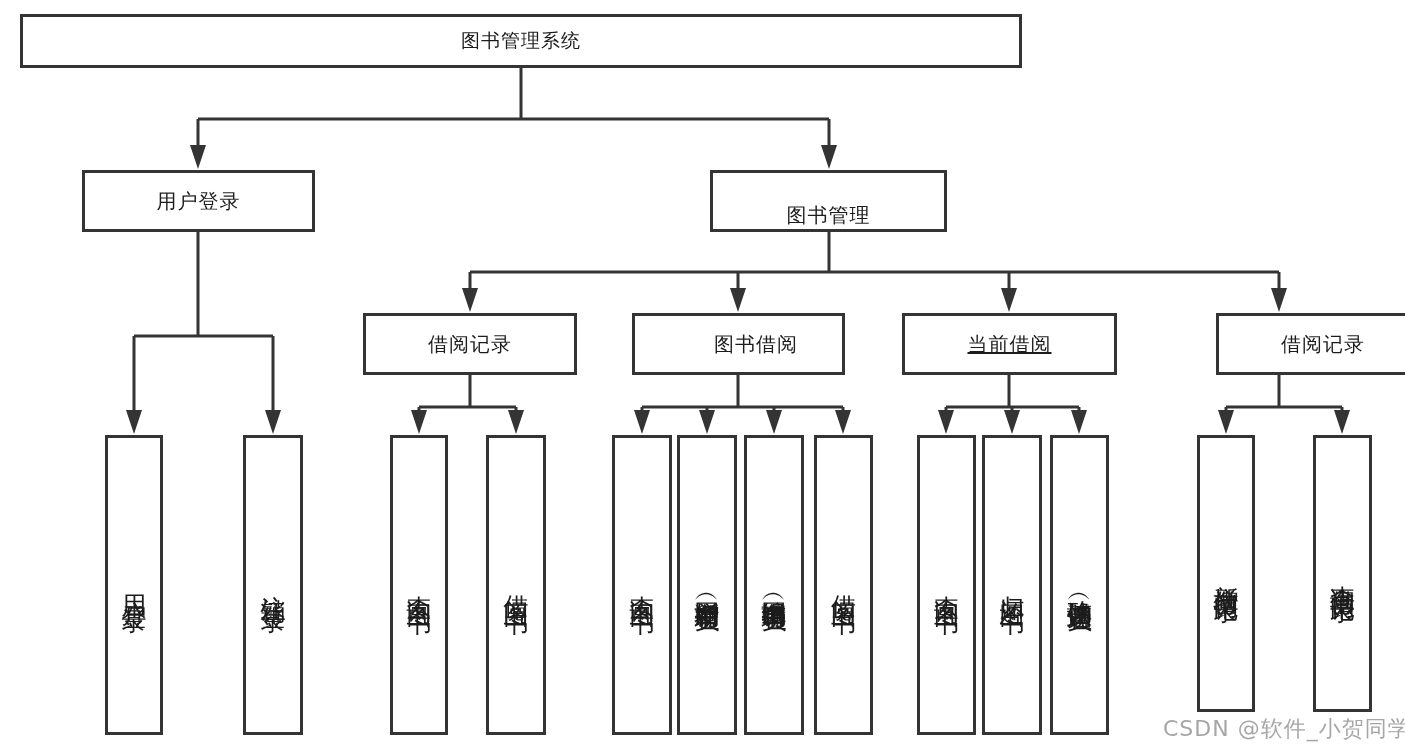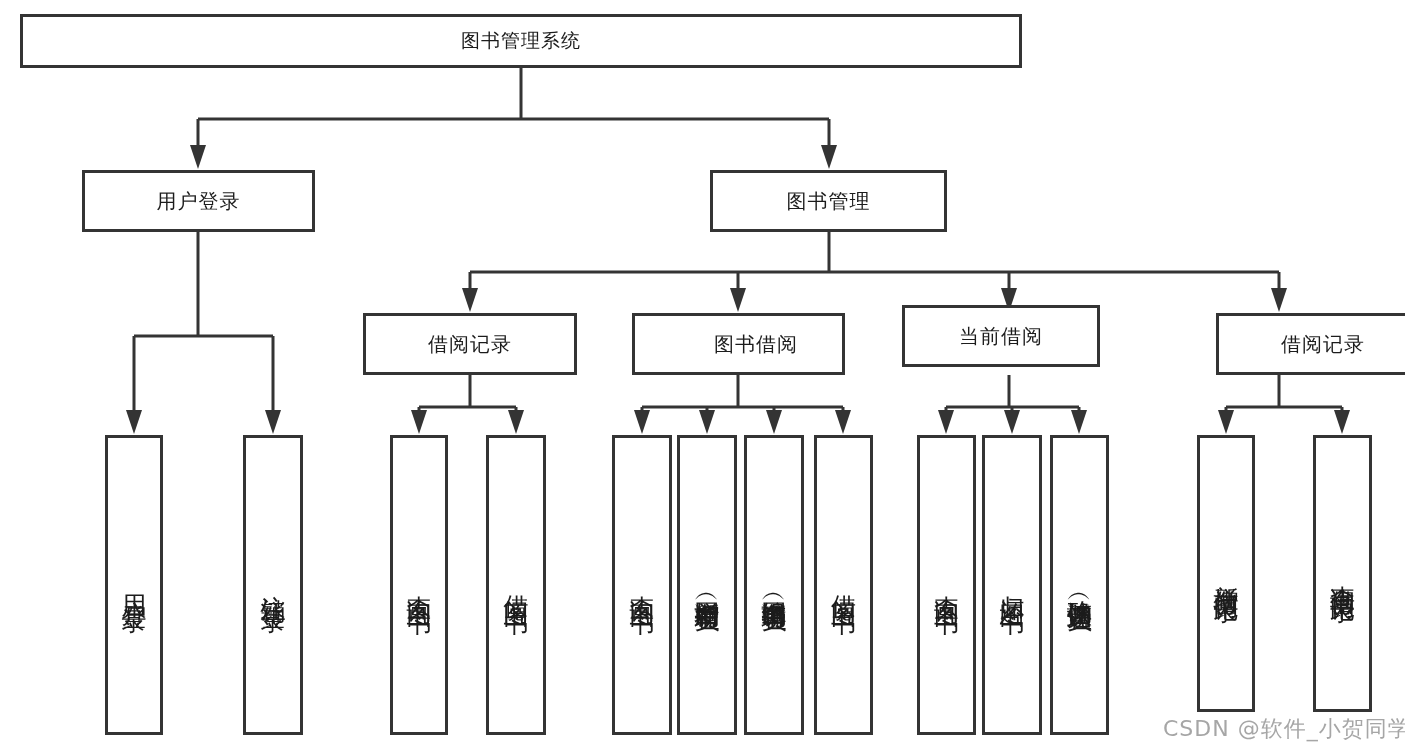"图书管理" div.box { align-items: none -> flex-end }
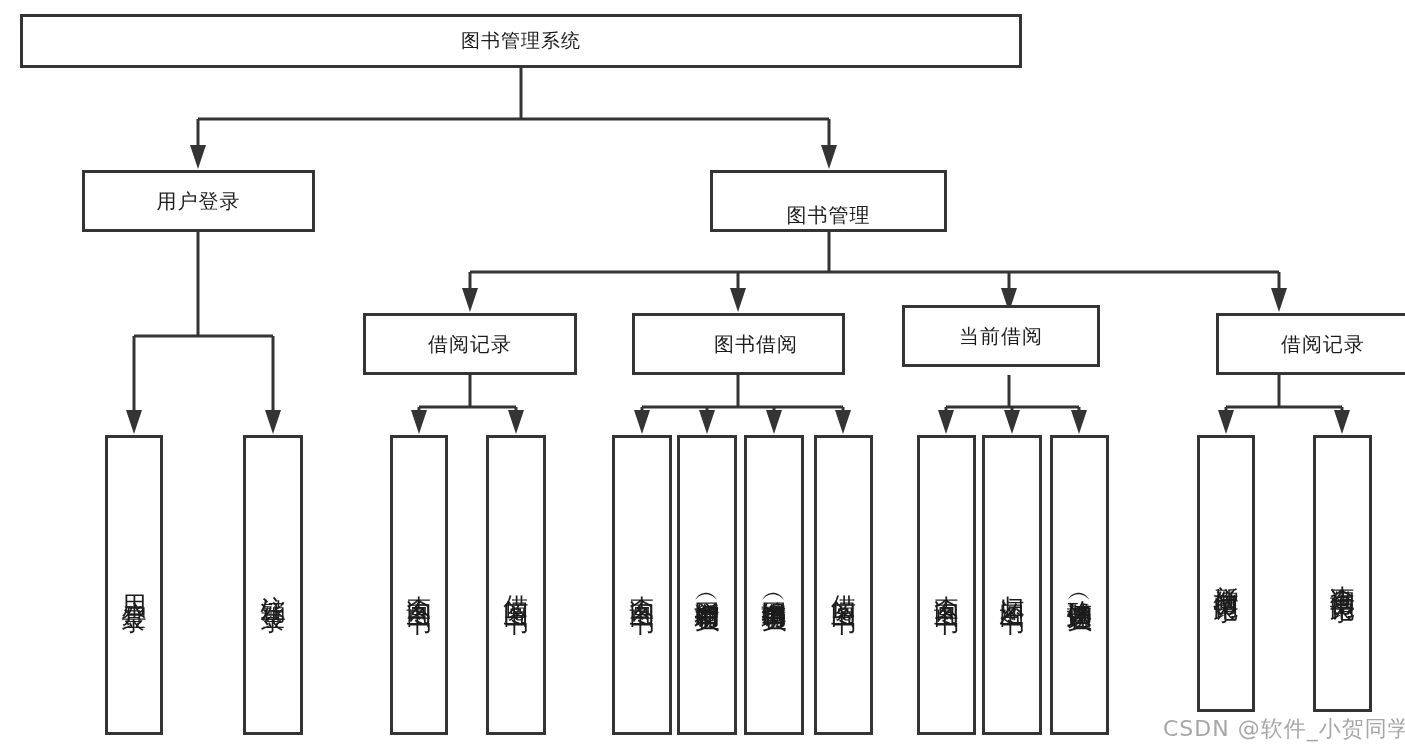"当前借阅" div.box { text-decoration: none -> underline; top: 305px -> 313px; width: 198px -> 215px }
